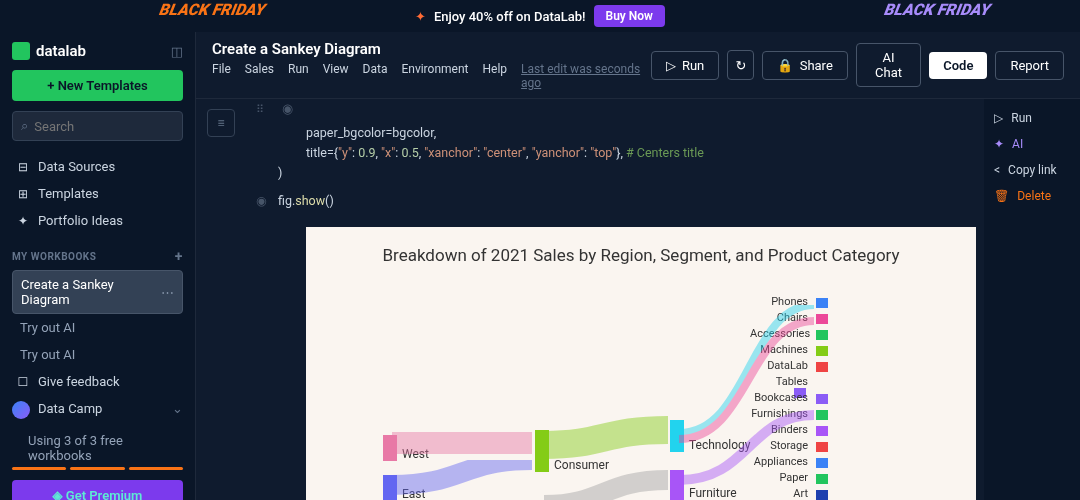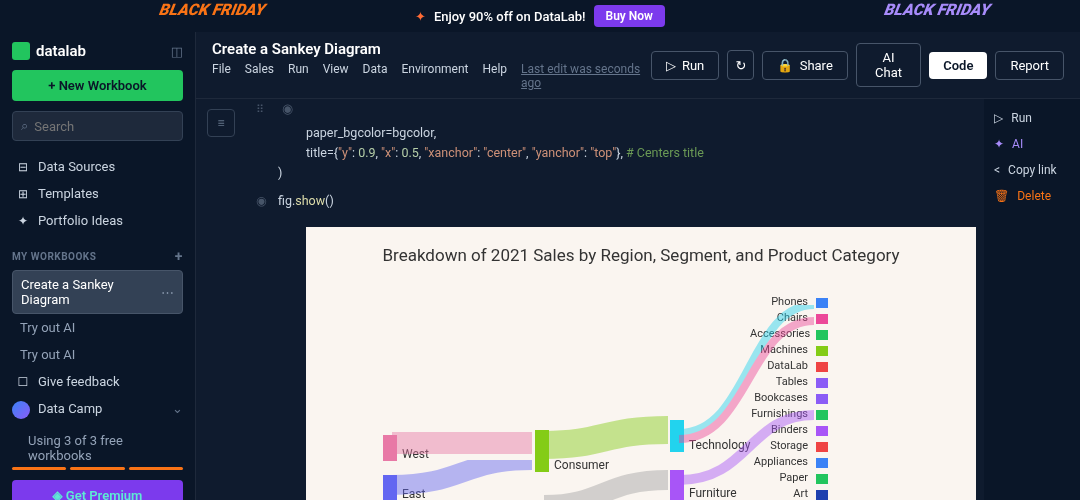"Enjoy 90% off on DataLab!" span.promo-text { text: 90% -> 40% }
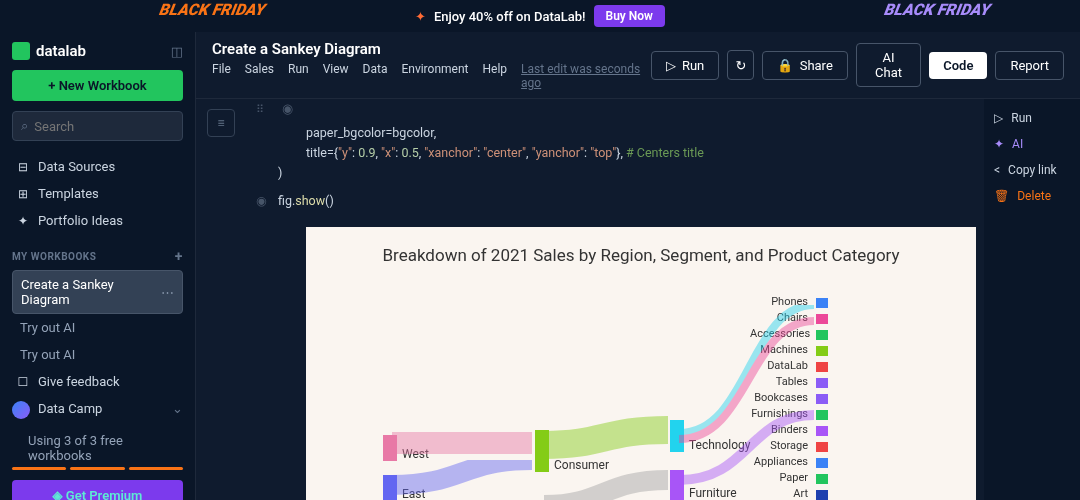"+ New Workbook" button.new-wb { text: Workbook -> Templates }
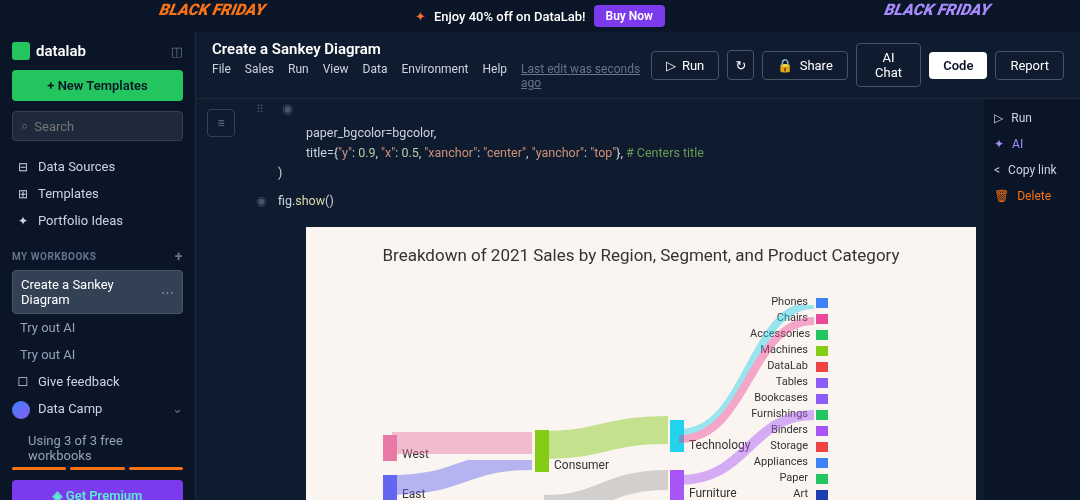"Tables" div.node { flex-direction: none -> column }
